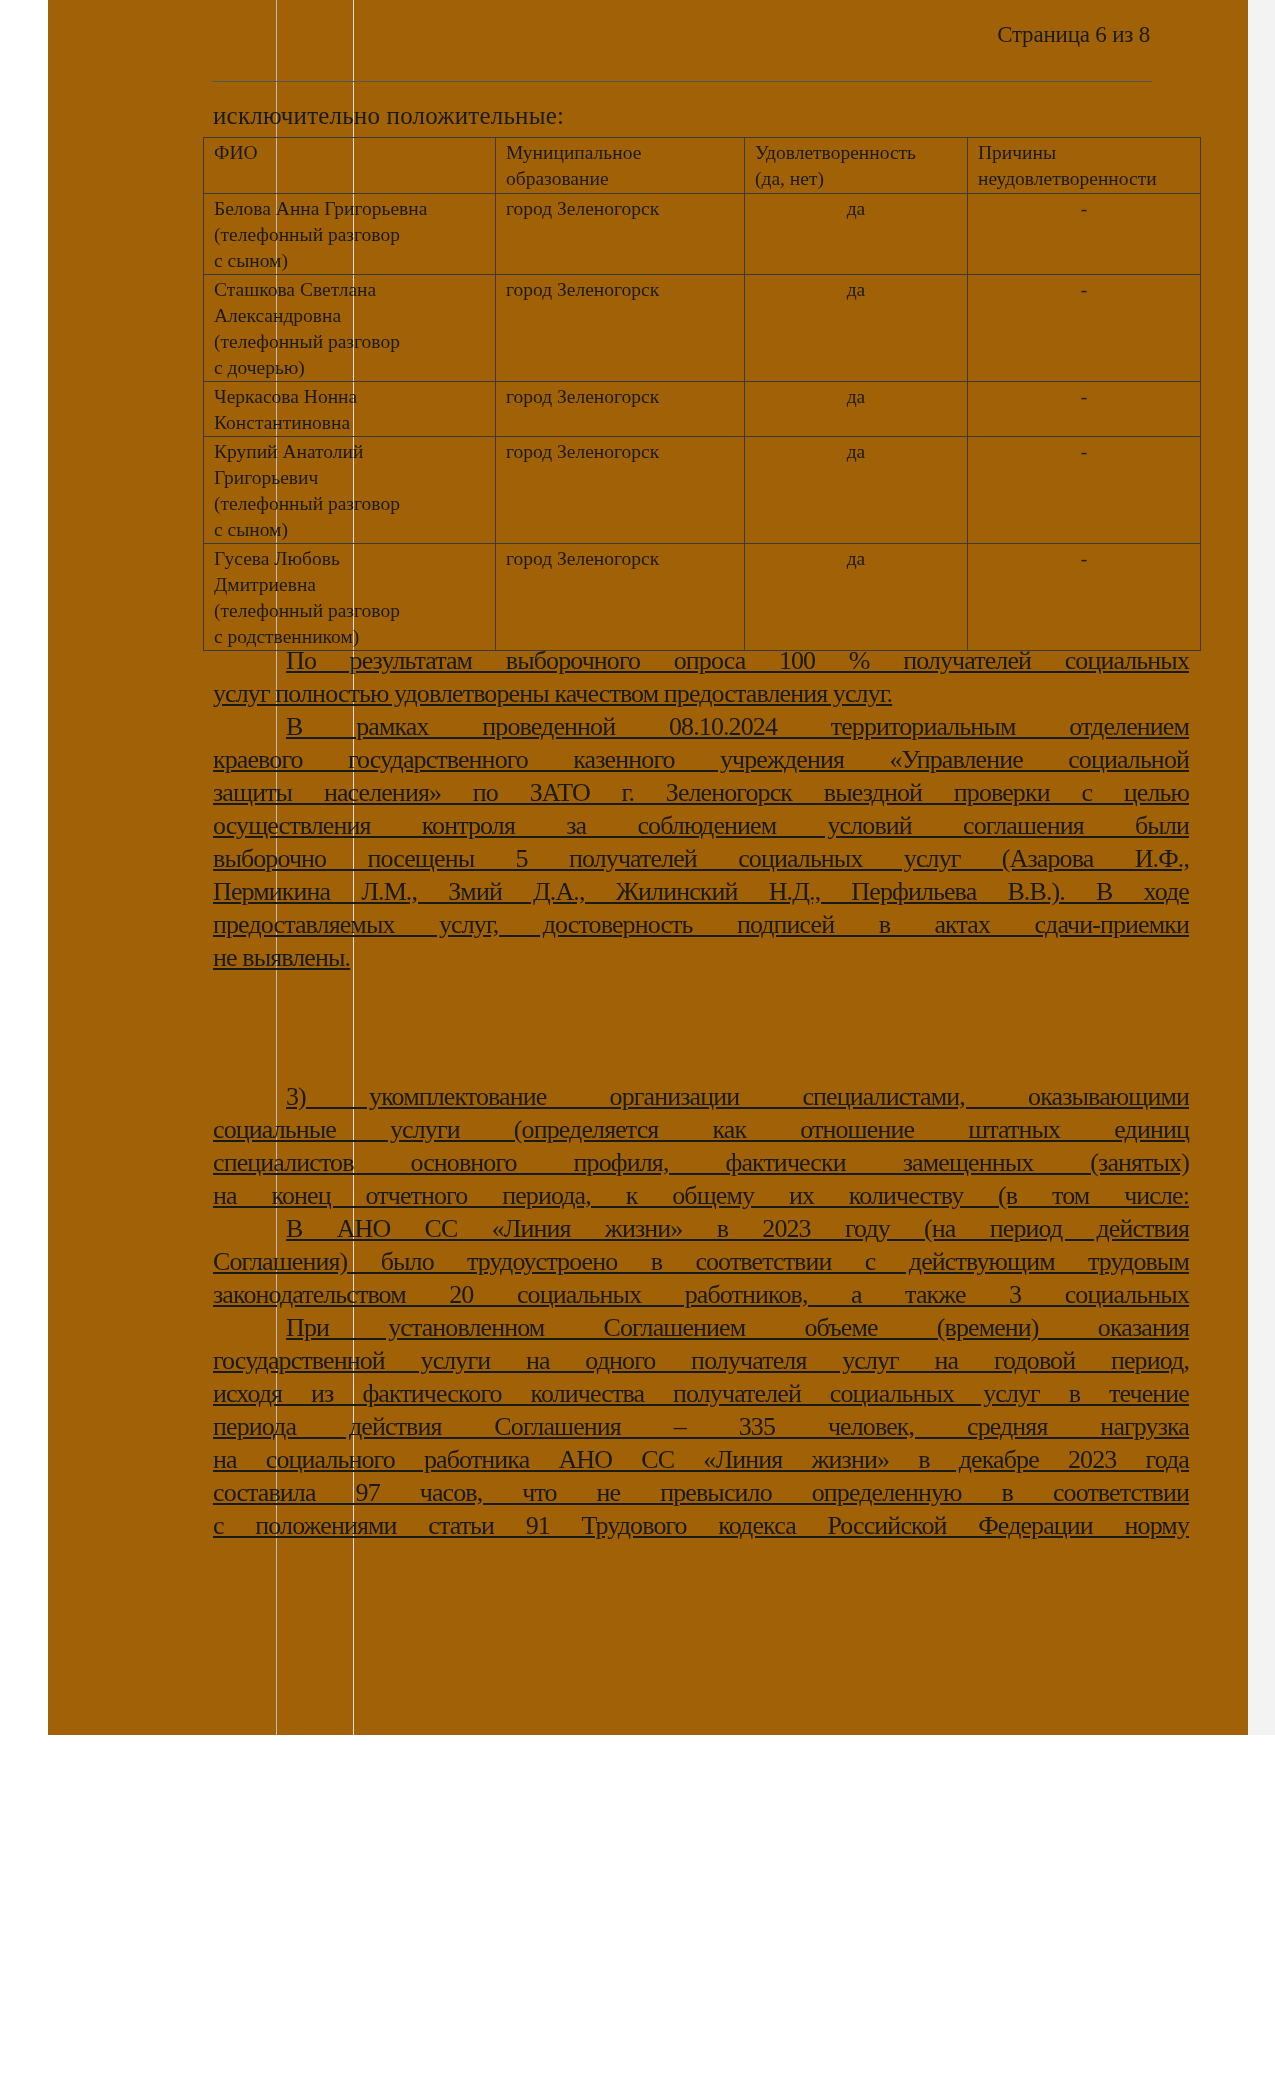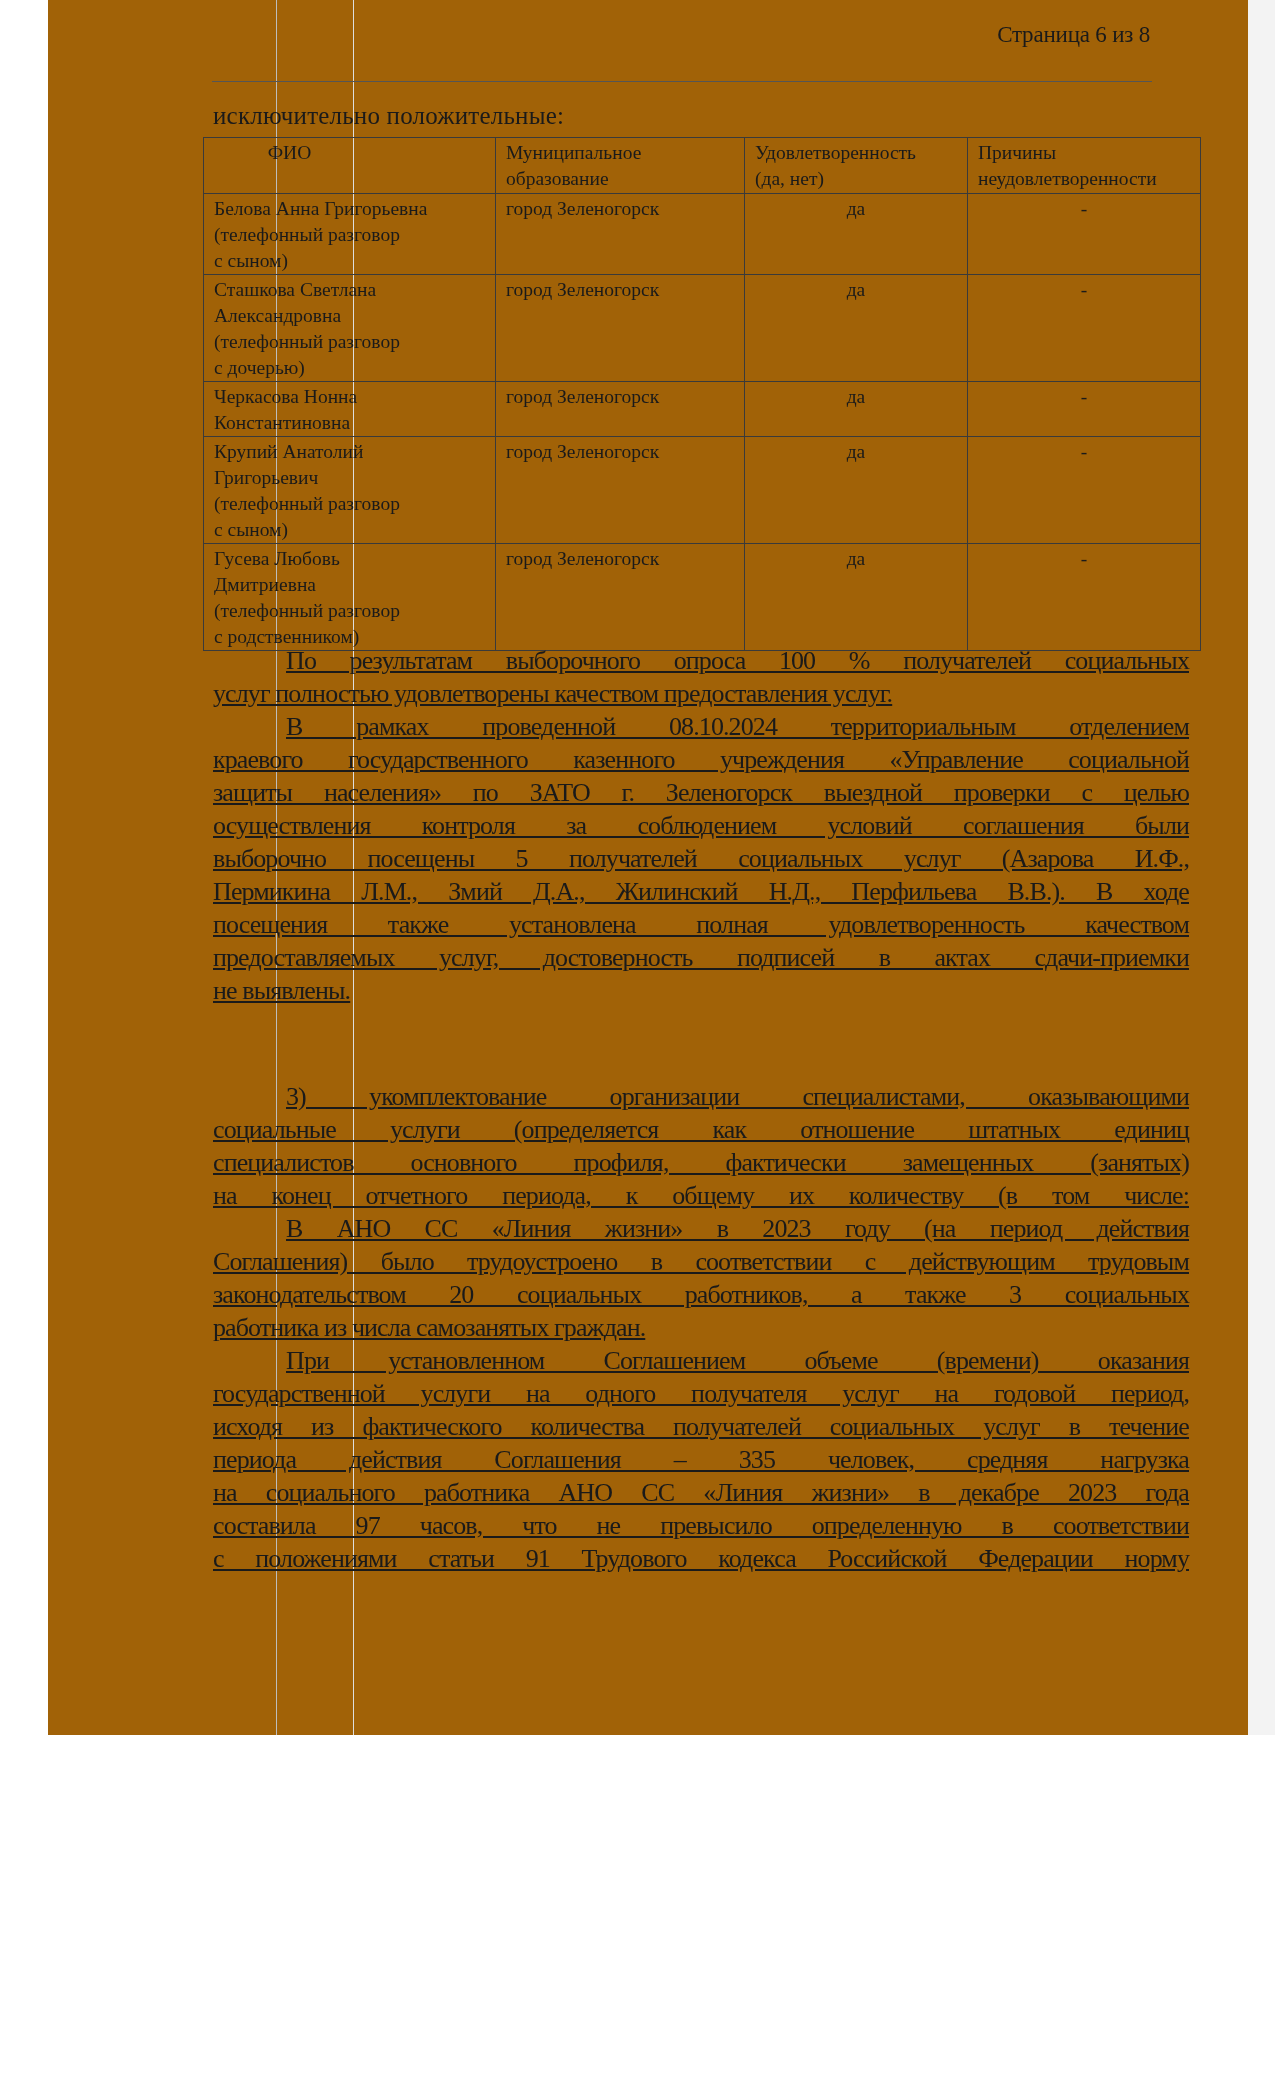"ФИО" table.survey th.c1 { text-align: center -> none }
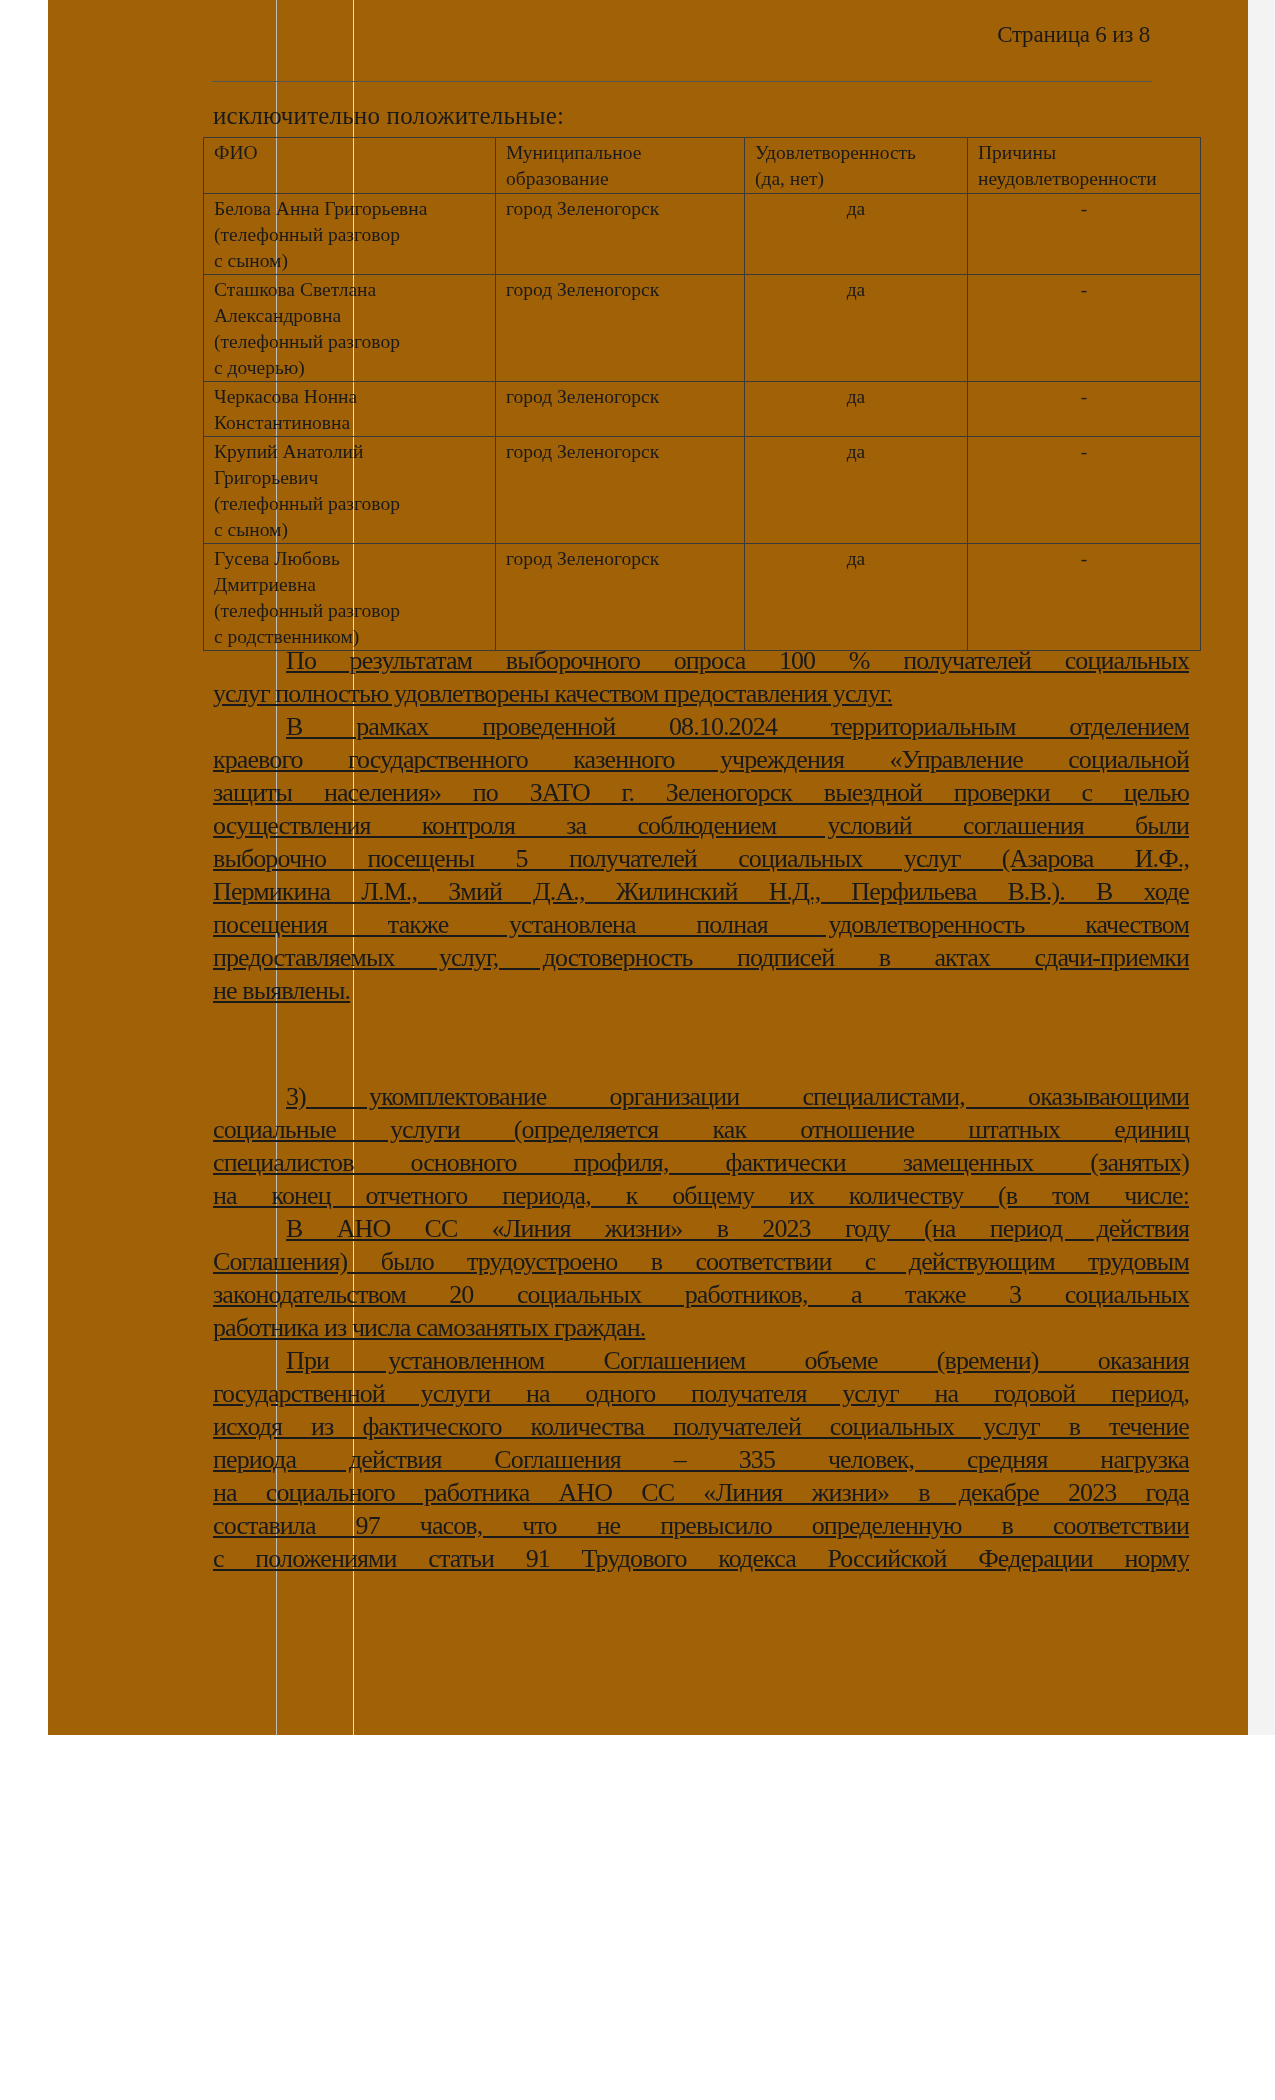"посещения также установлена полная" span.ln { html: <span>посещения также установлена полная удовлетворенность качеством</span> -> none }
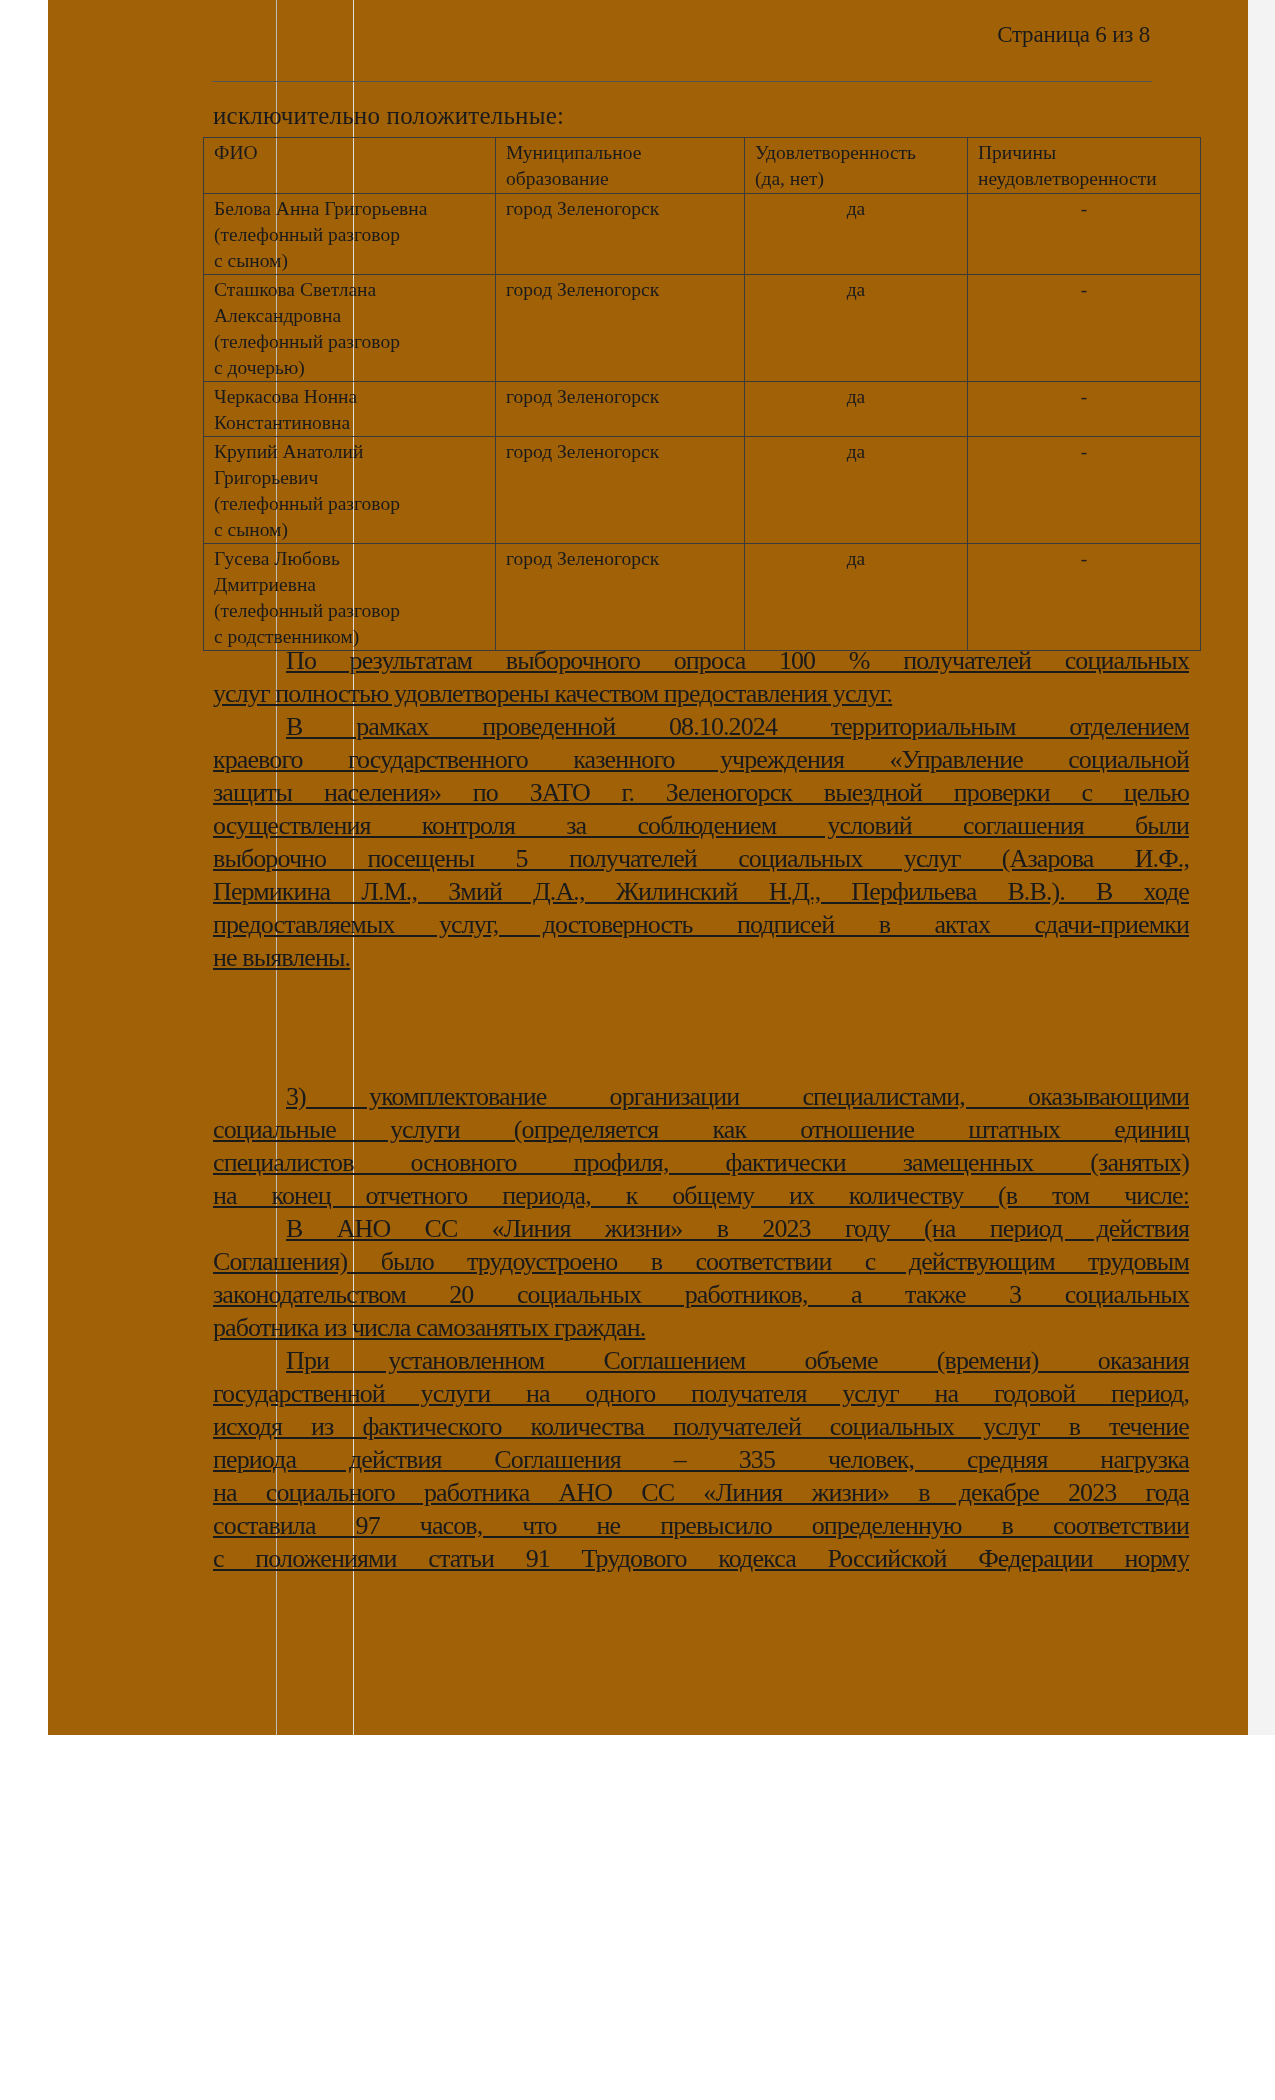"работника из числа самозанятых граждан." span.ln { html: <span>работника из числа самозанятых граждан.</span> -> none }
